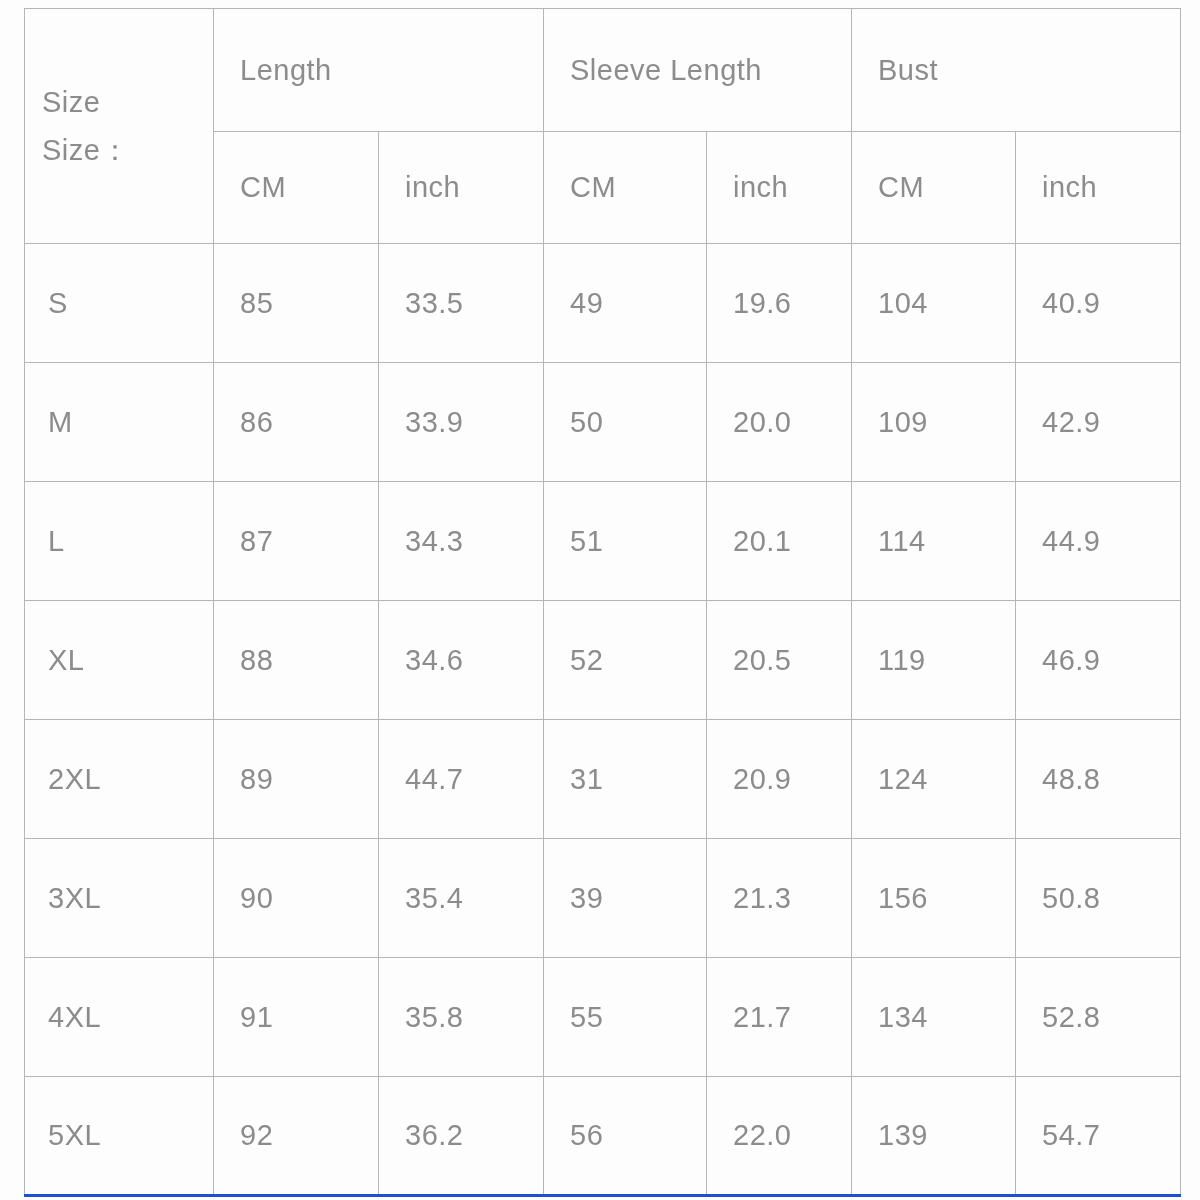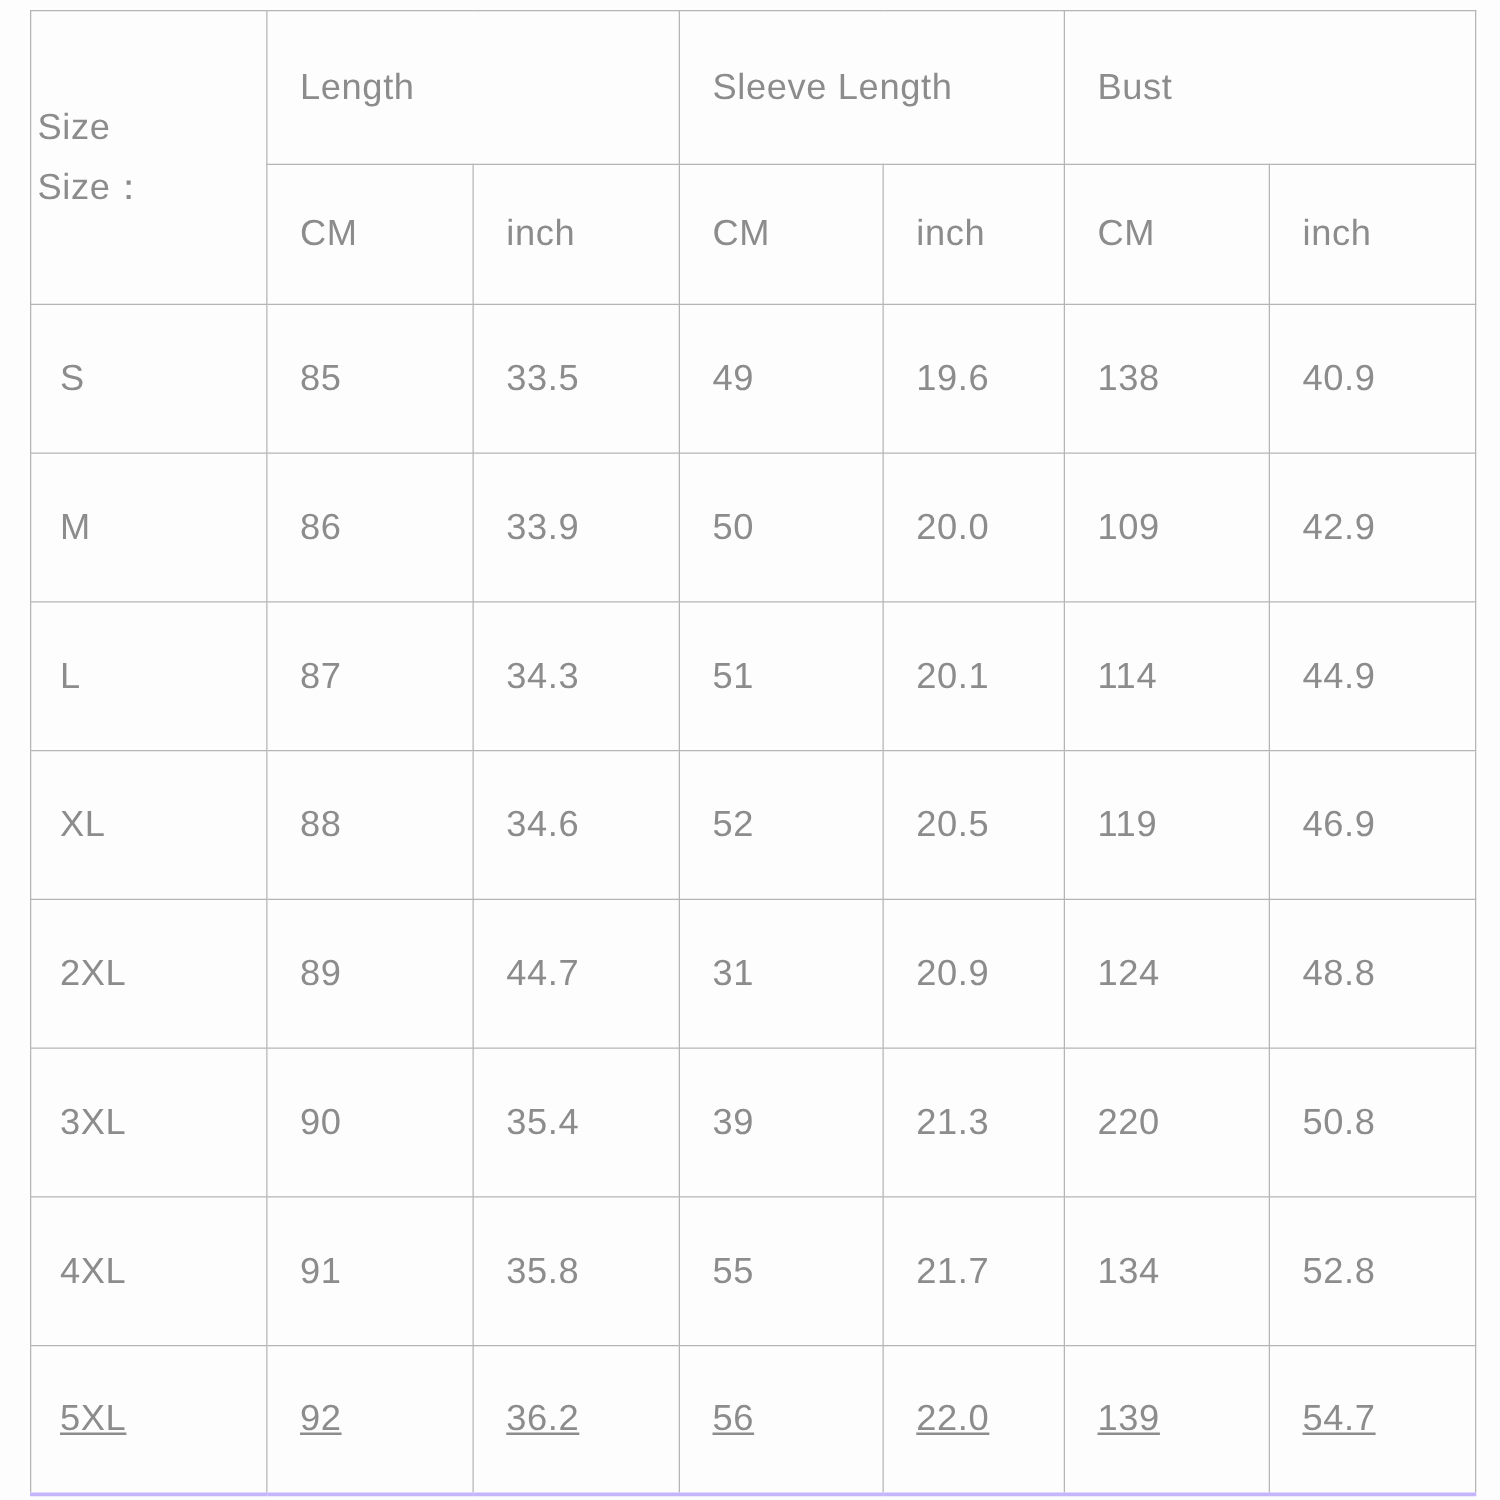"Size" .size-table .corner-cell { padding-left: 5px -> 17px }
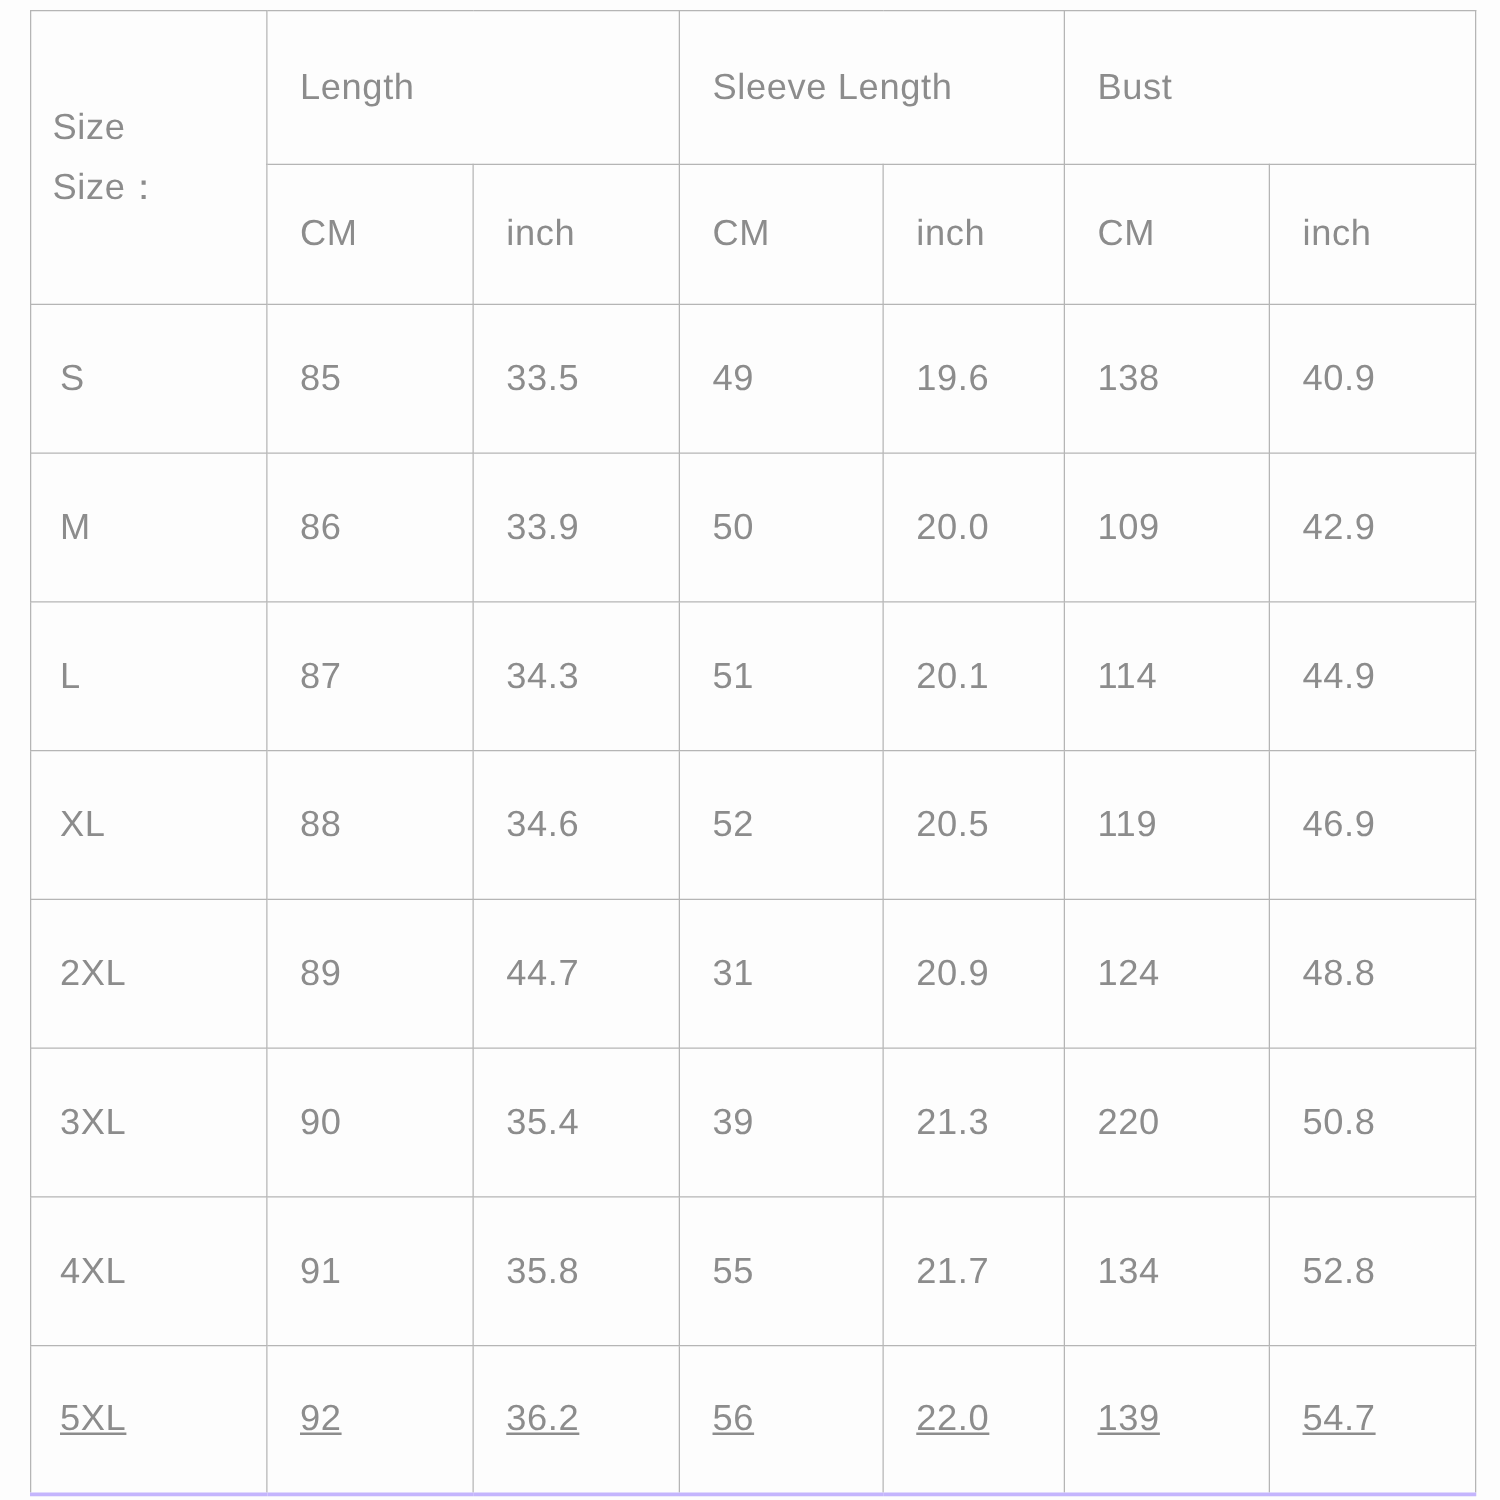"138" td { text: 138 -> 104 }
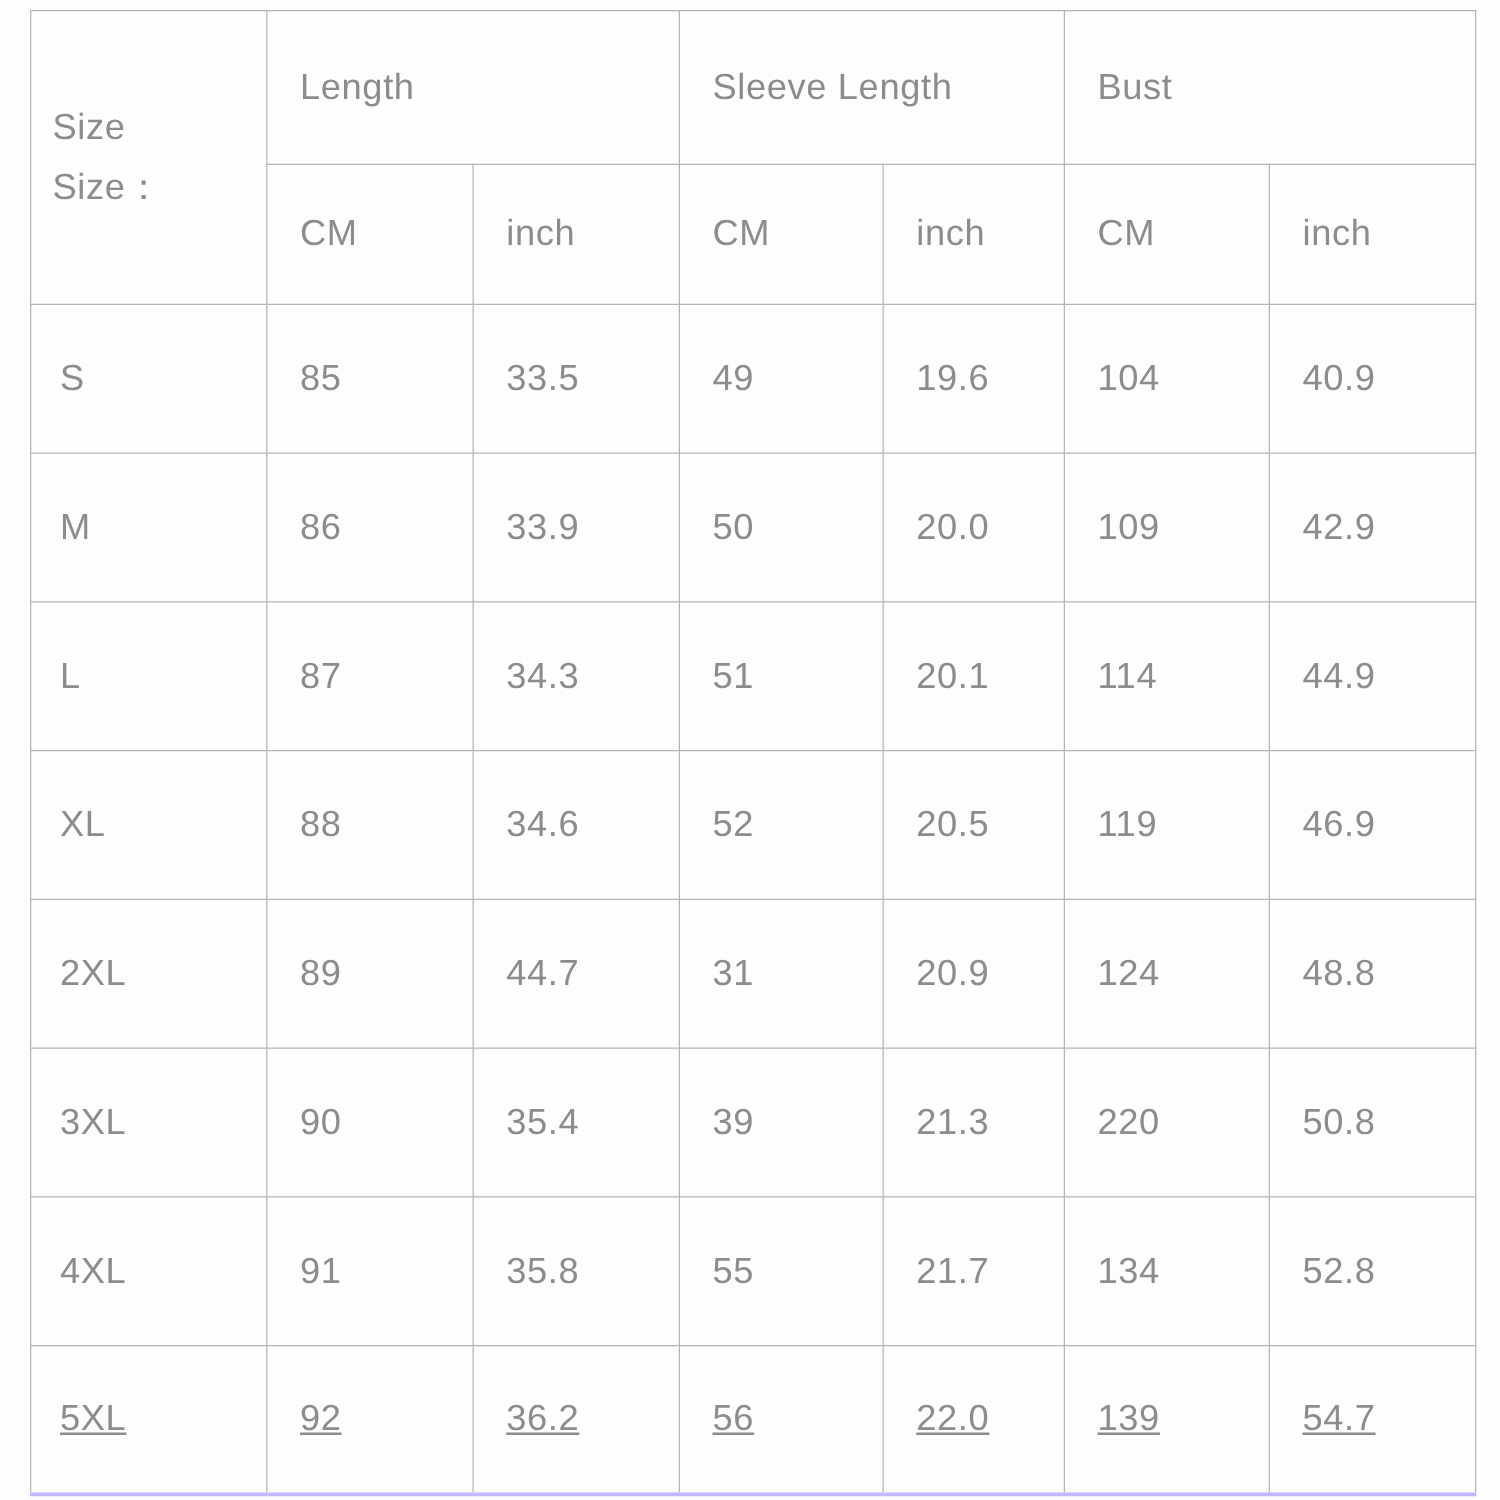"220" td { text: 220 -> 156 }
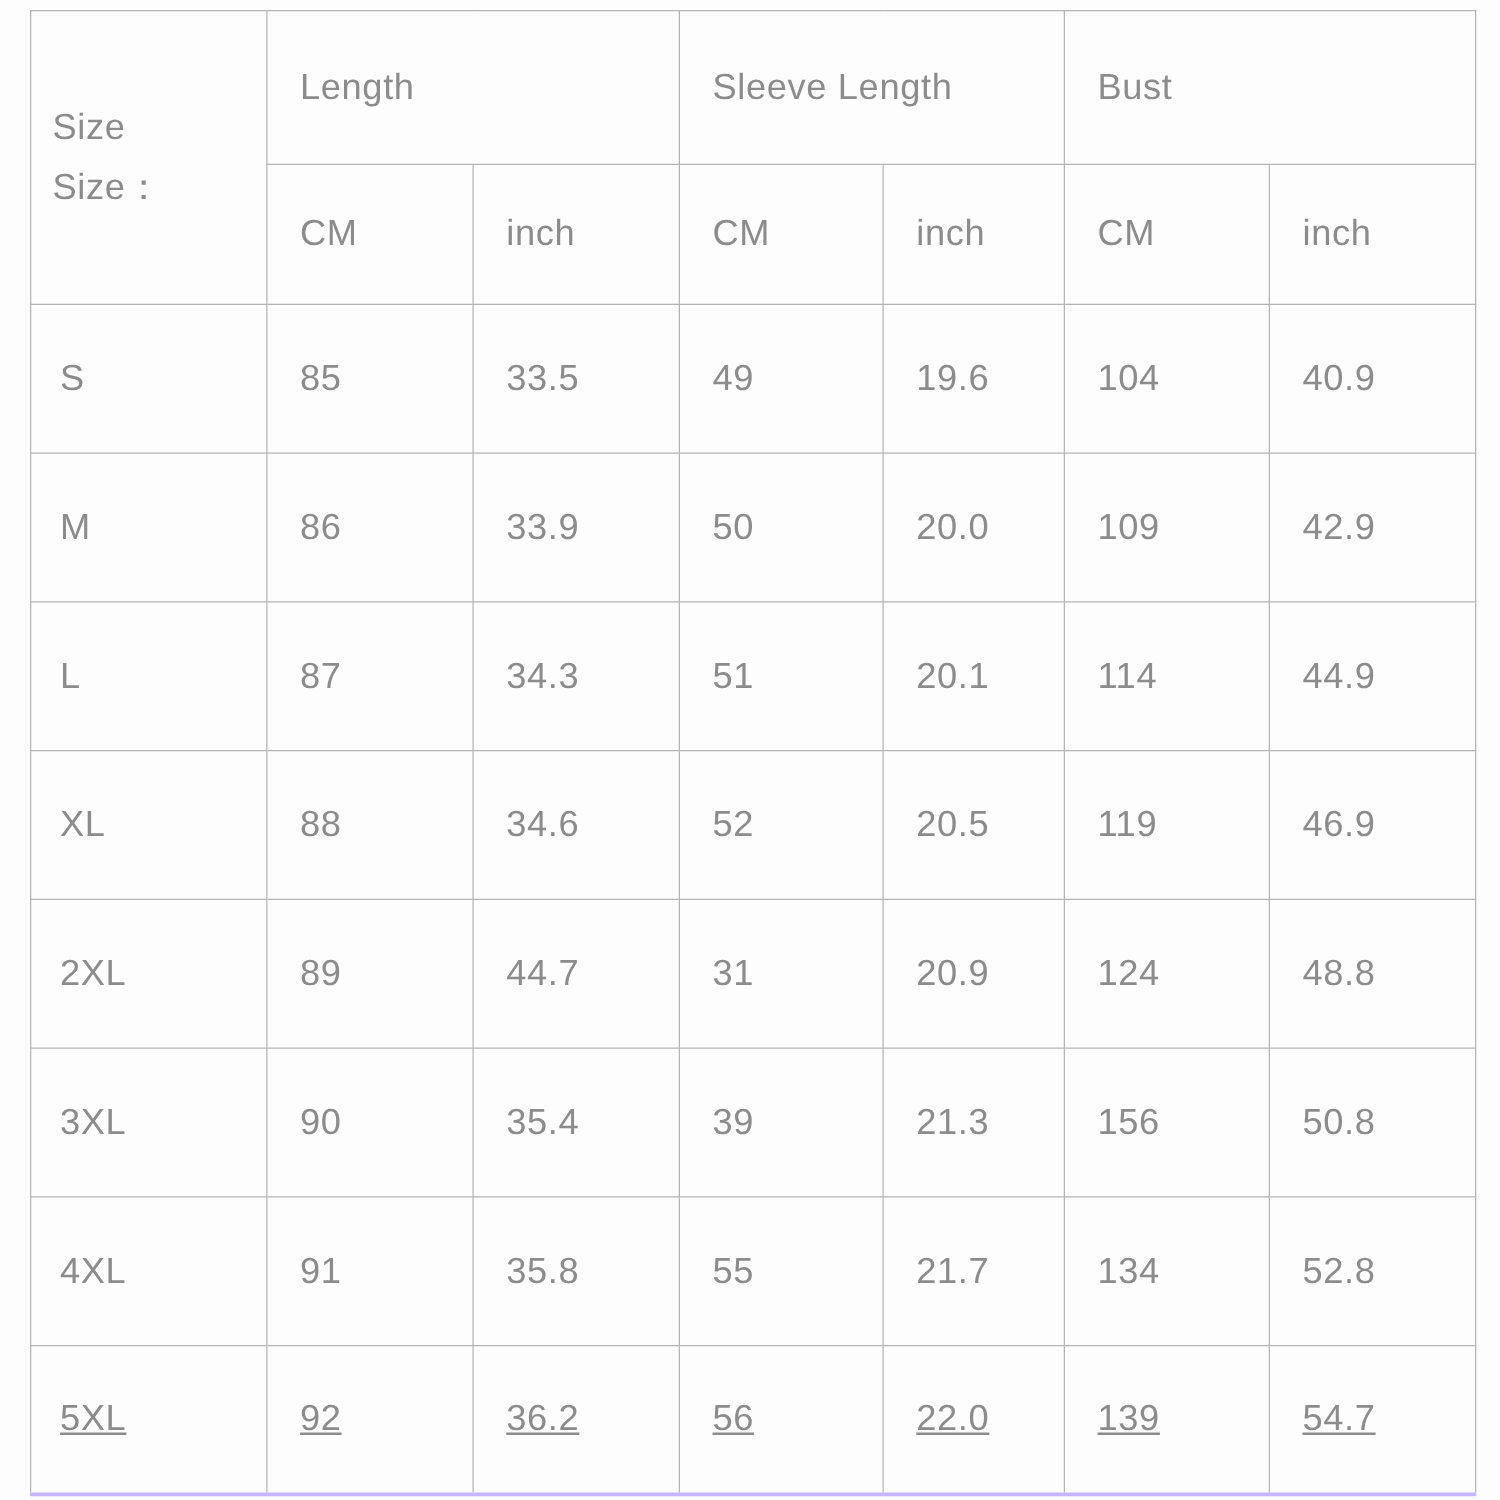"5XL" tbody tr:last-child th, tbody tr:last-child td { border-bottom: 3px solid #c4b5fd -> 3px solid #1d4ed8; text-decoration: underline -> none }
